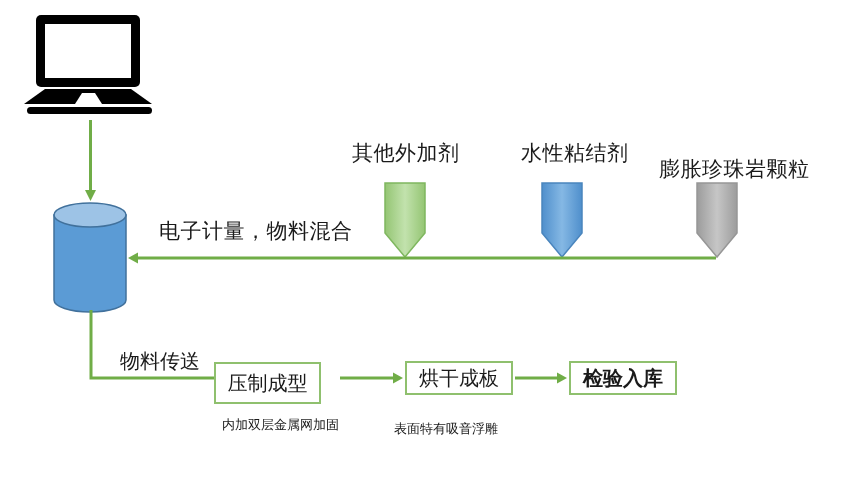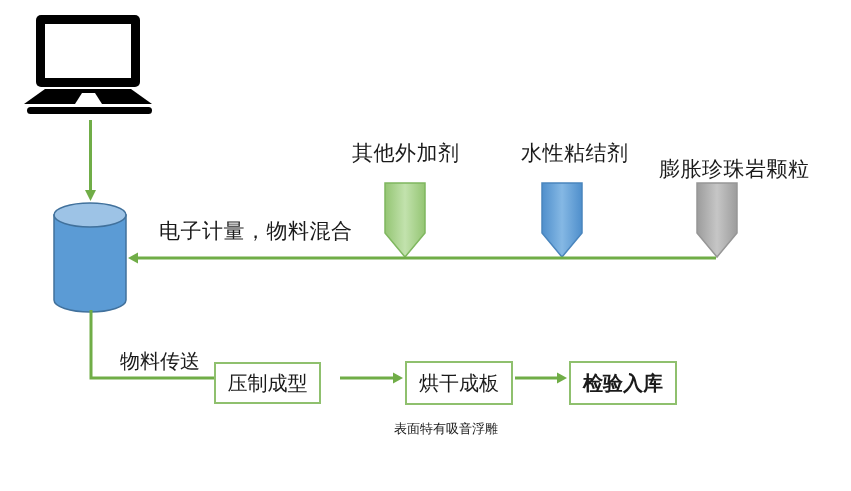"烘干成板" .flow-box { height: 44px -> 34px }
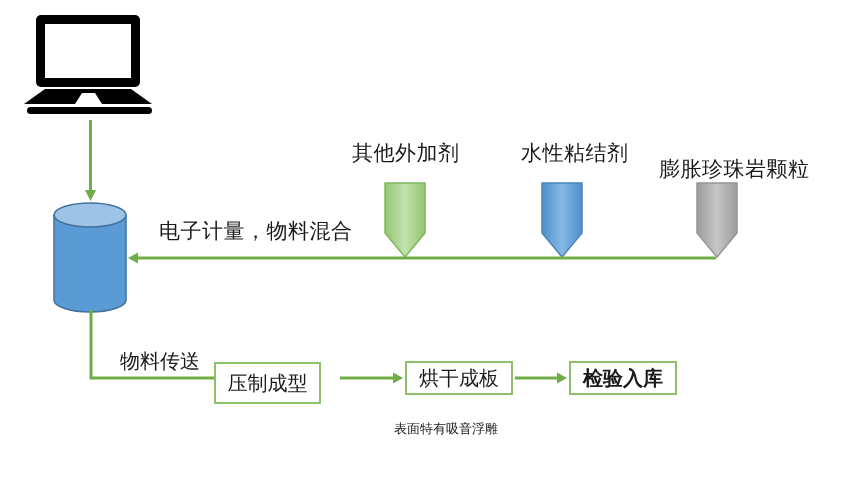"内加双层金属网加固" span { html: none -> <span>内加双层金属网加固</span> }
